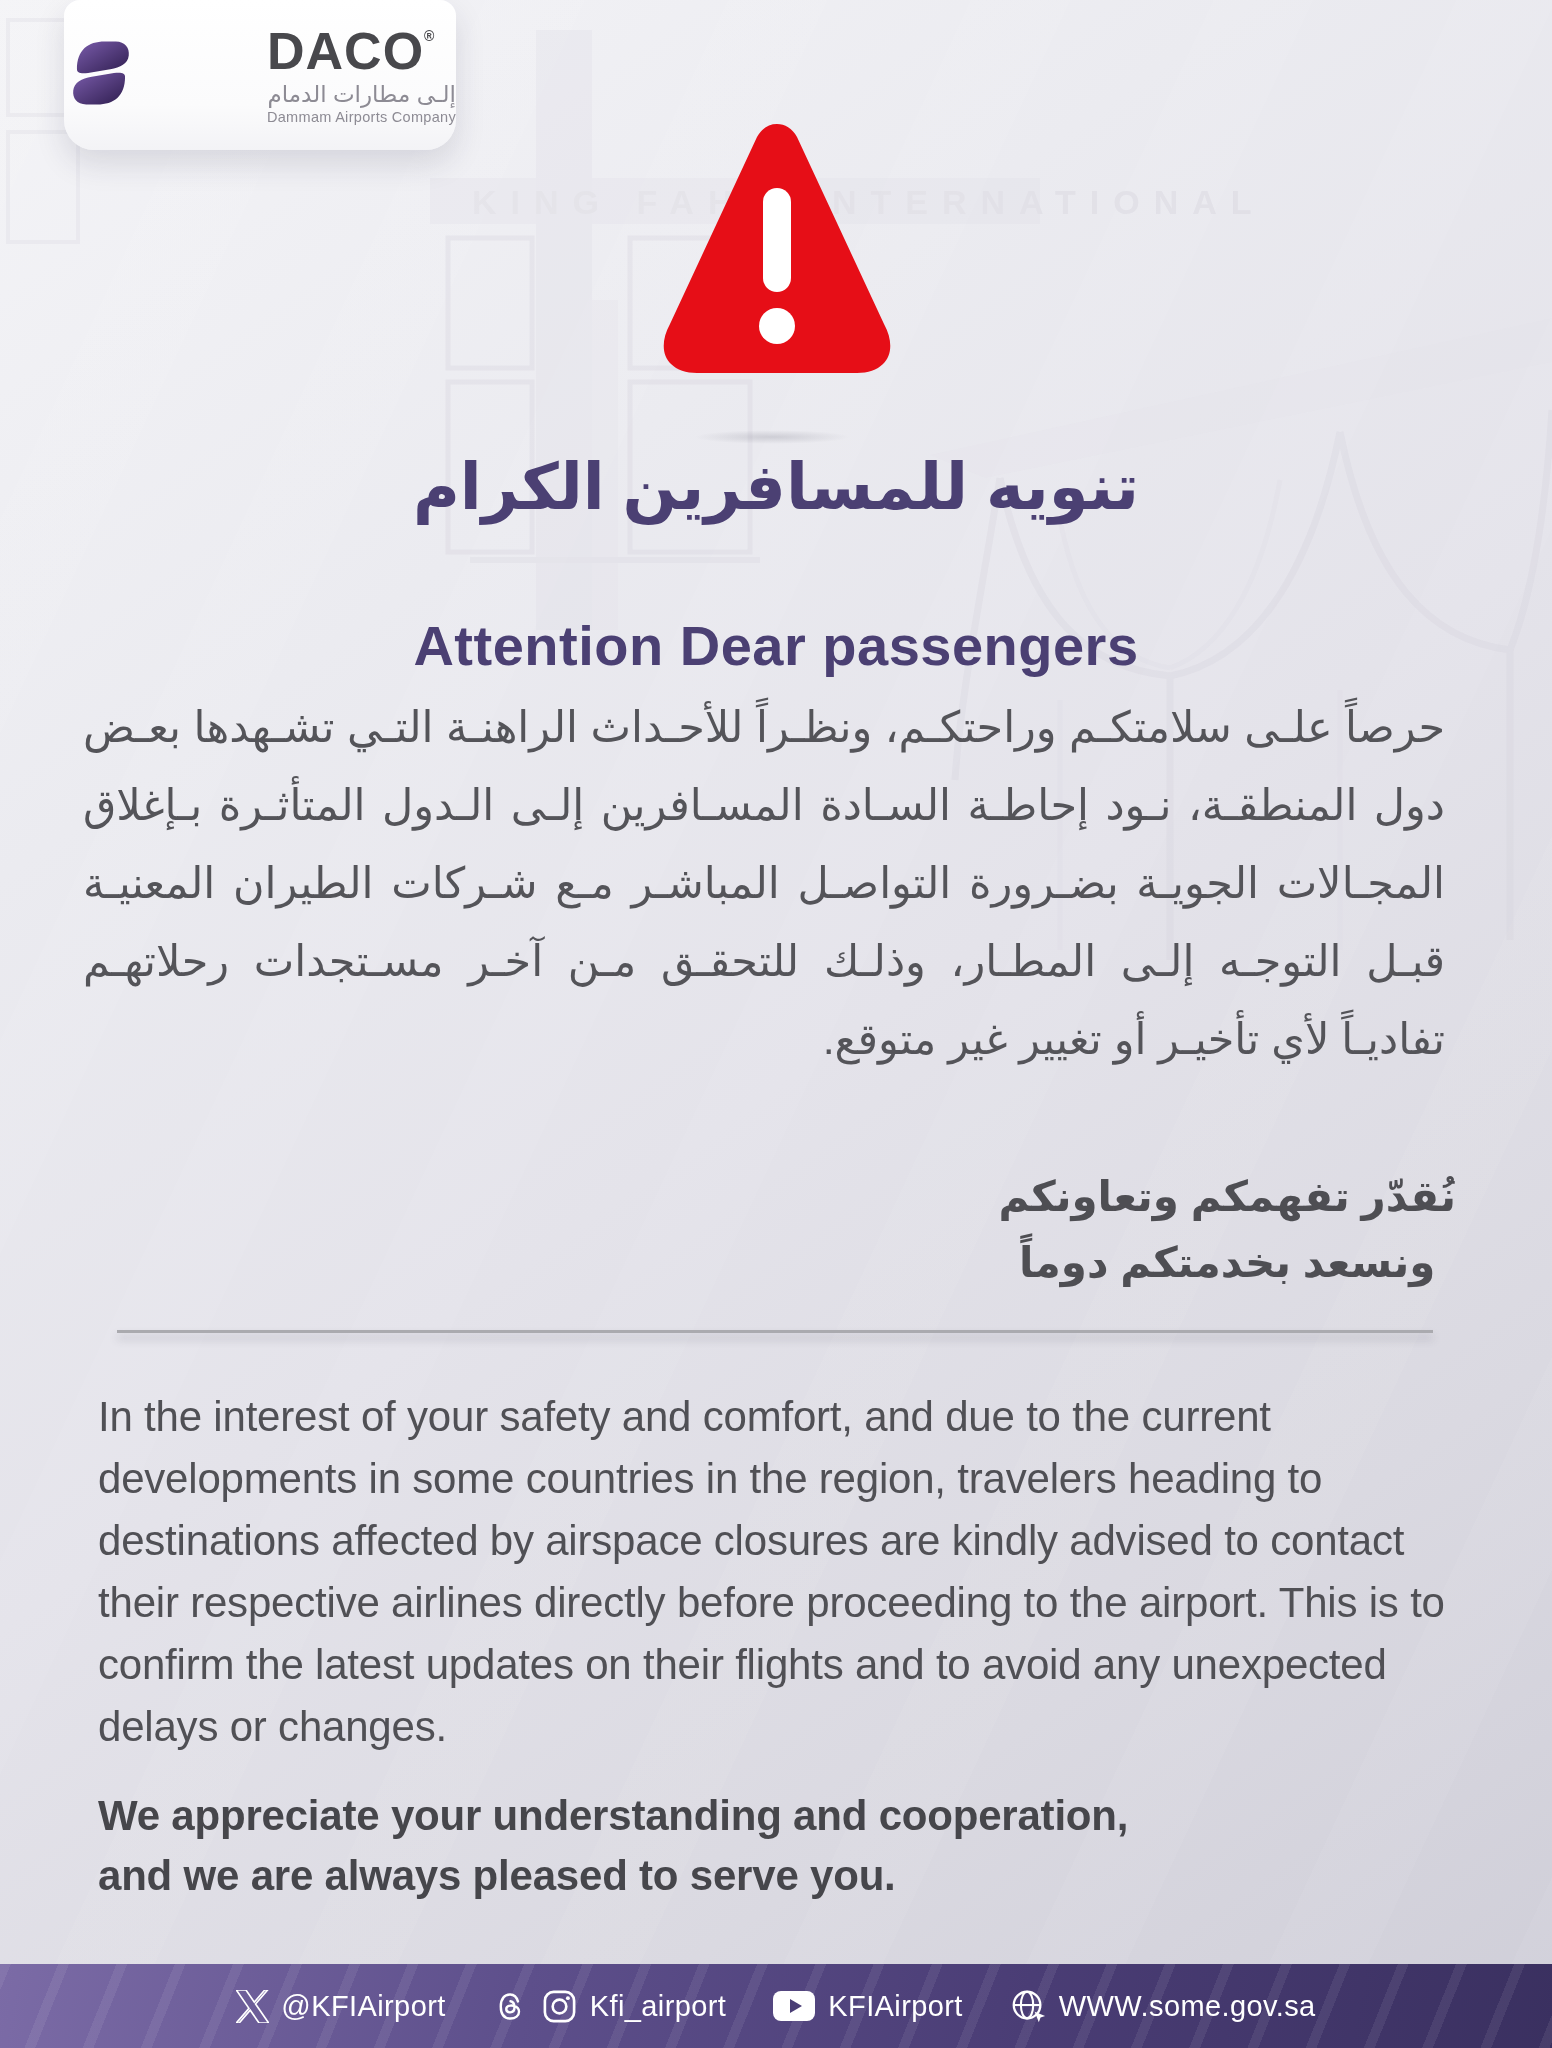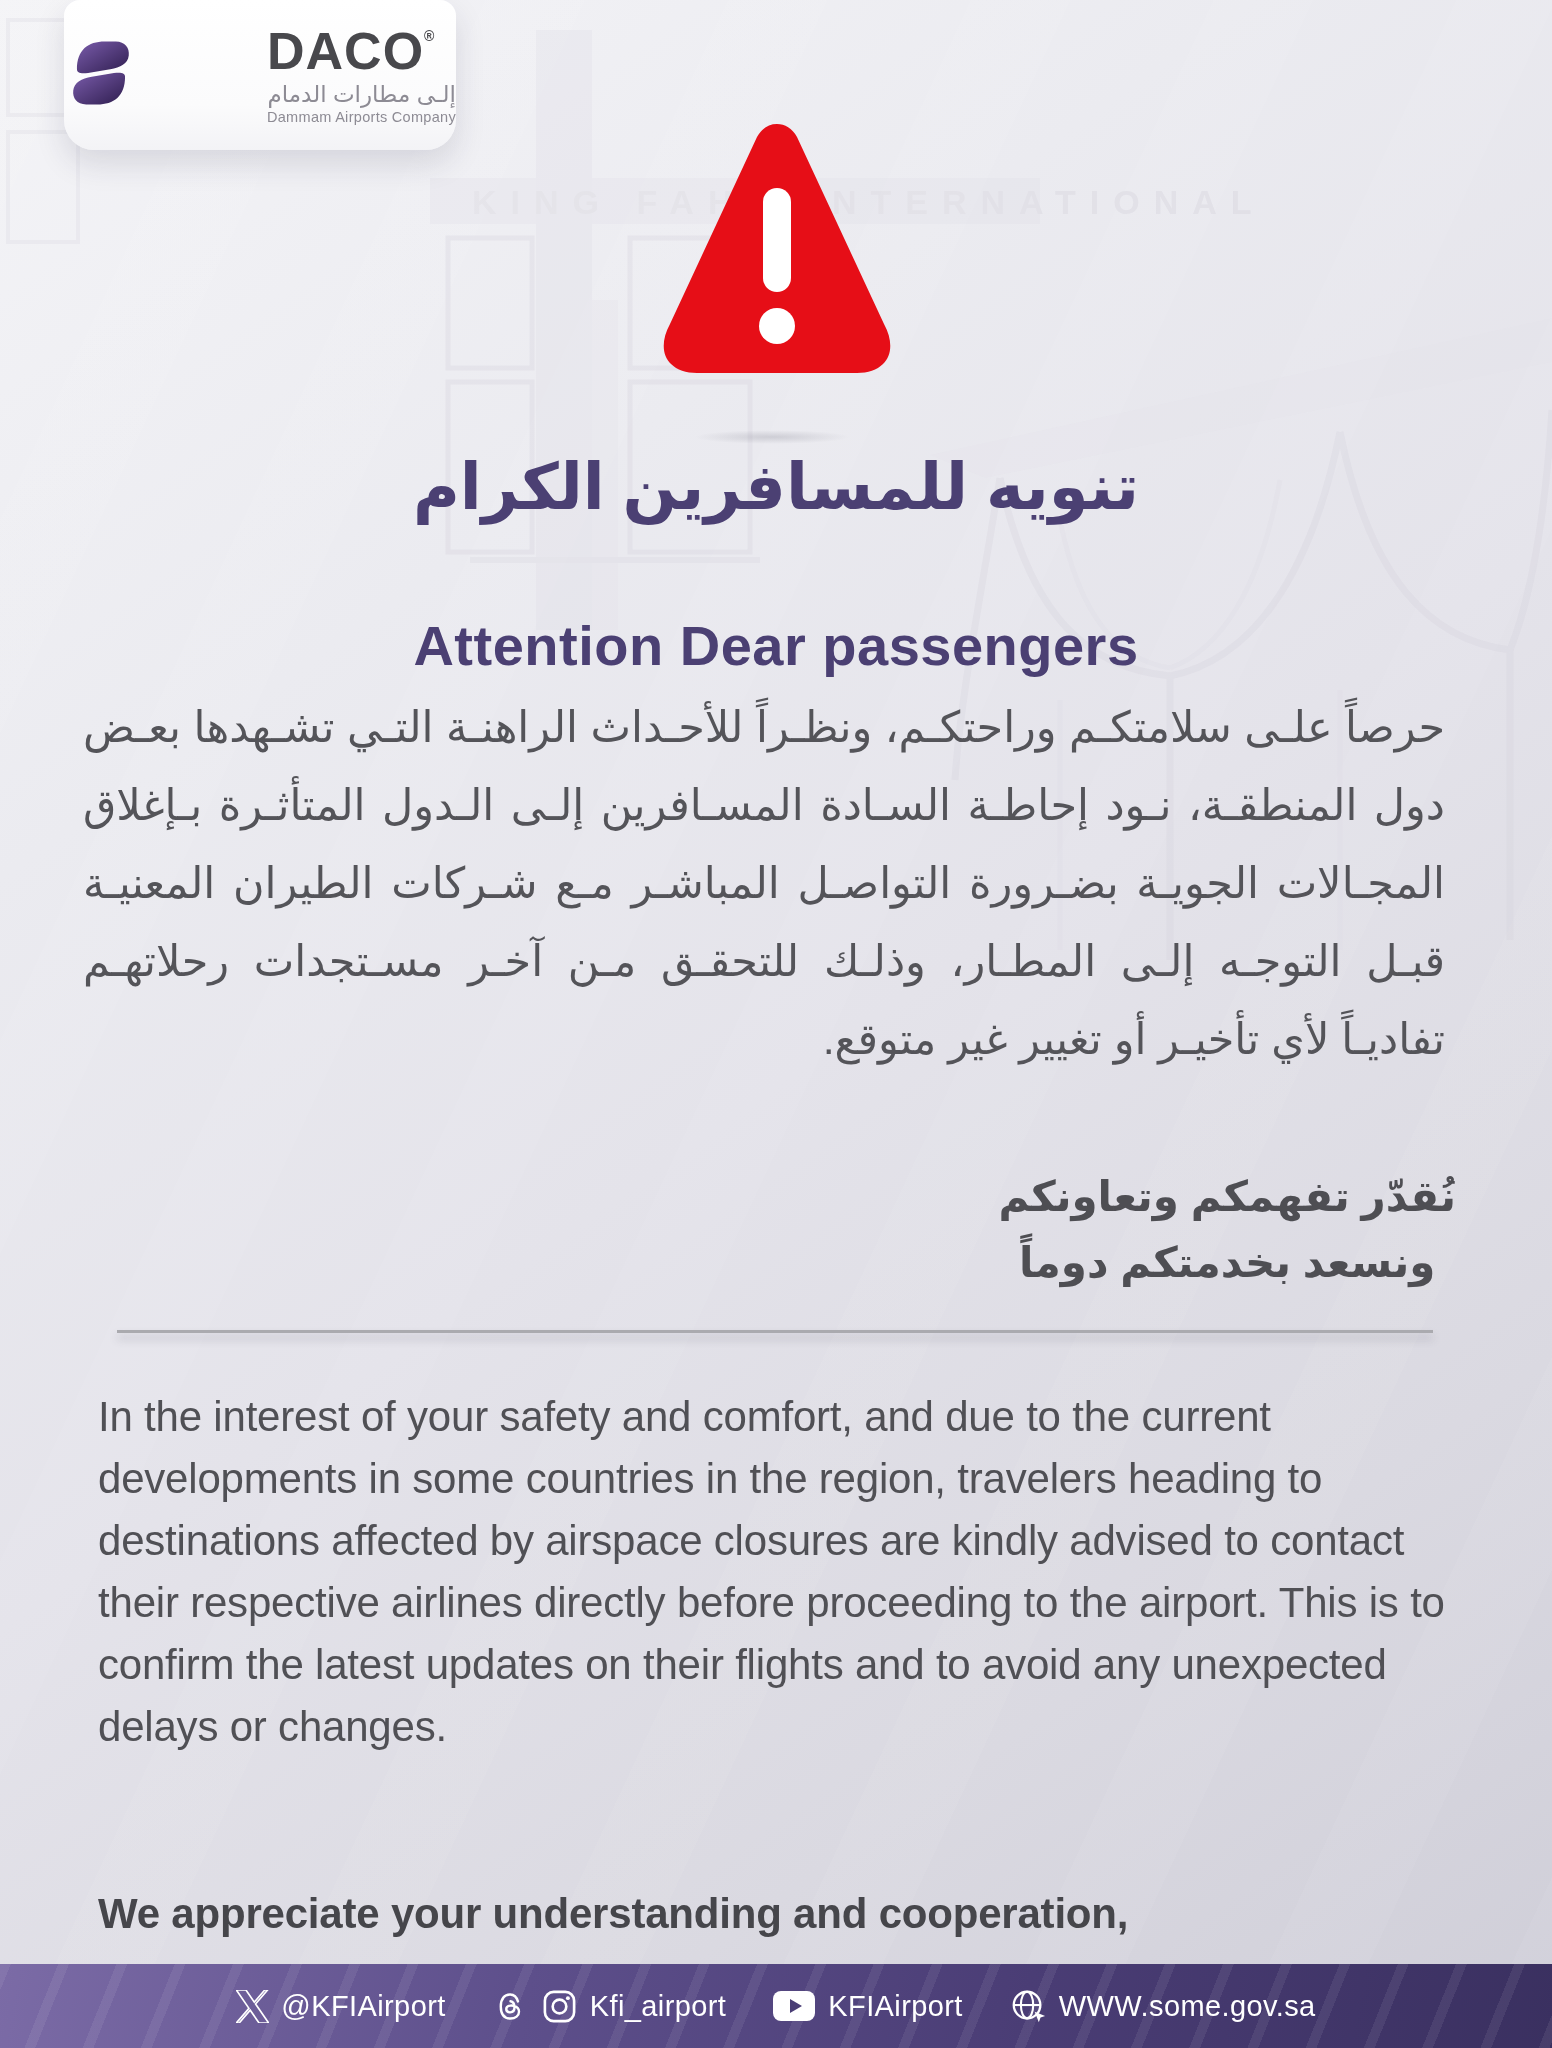"We appreciate your understanding and" .close-en { top: 1884px -> 1786px }
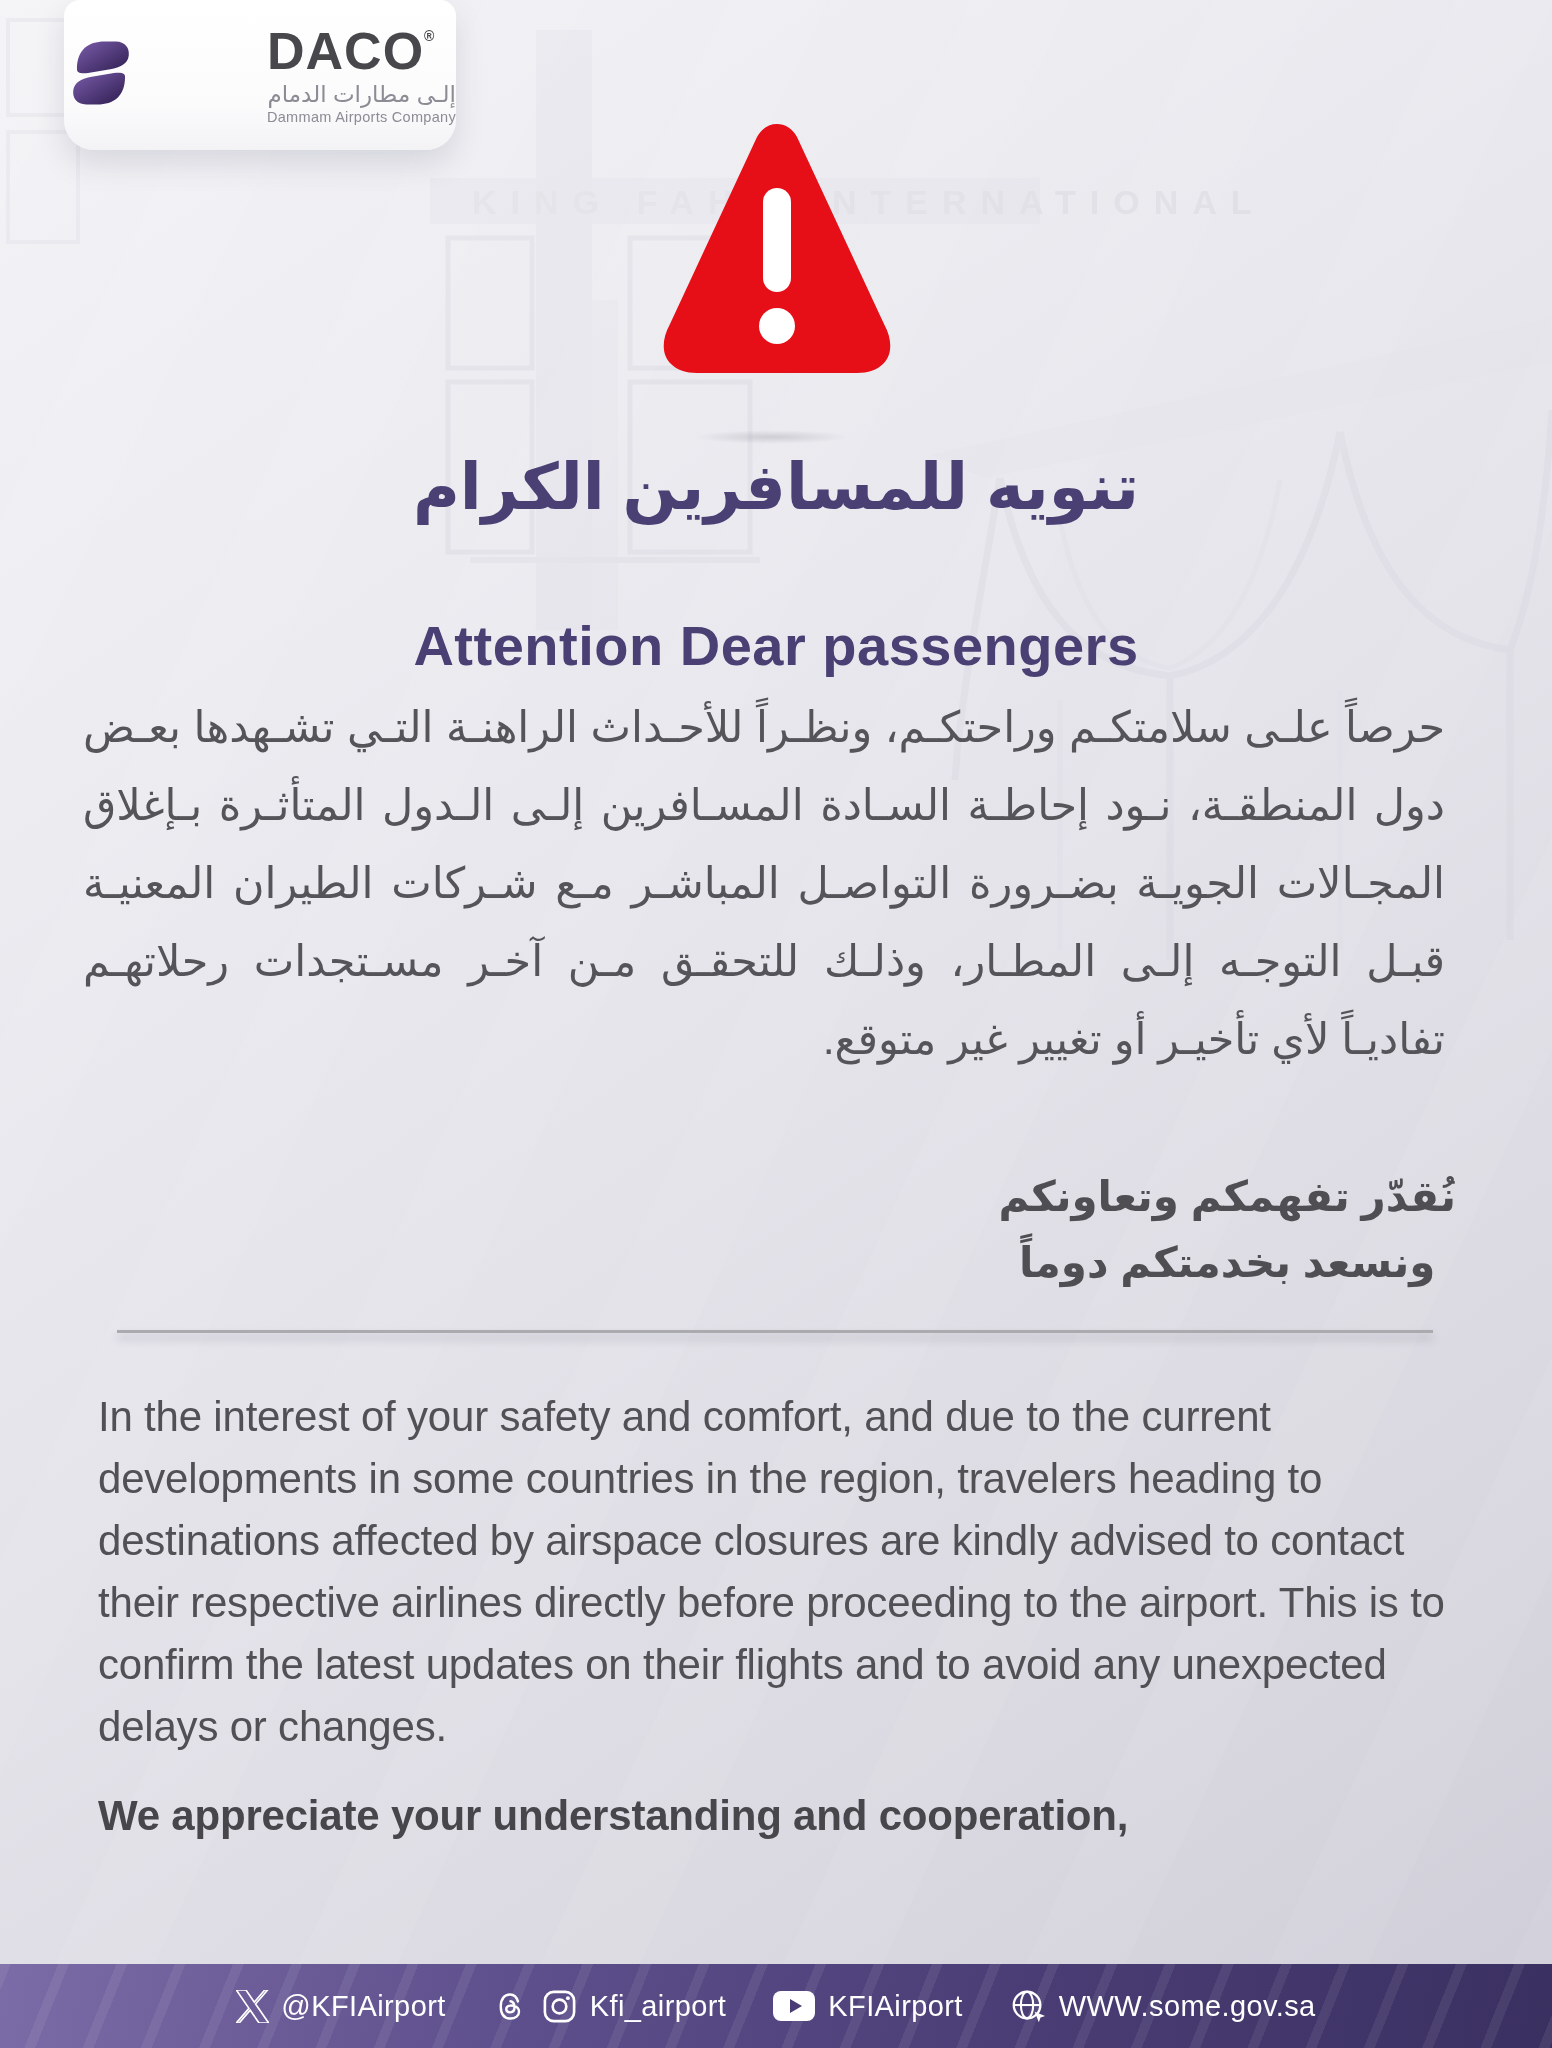"and we are always pleased" div { html: none -> <div>and we are always pleased to serve you.</div> }
